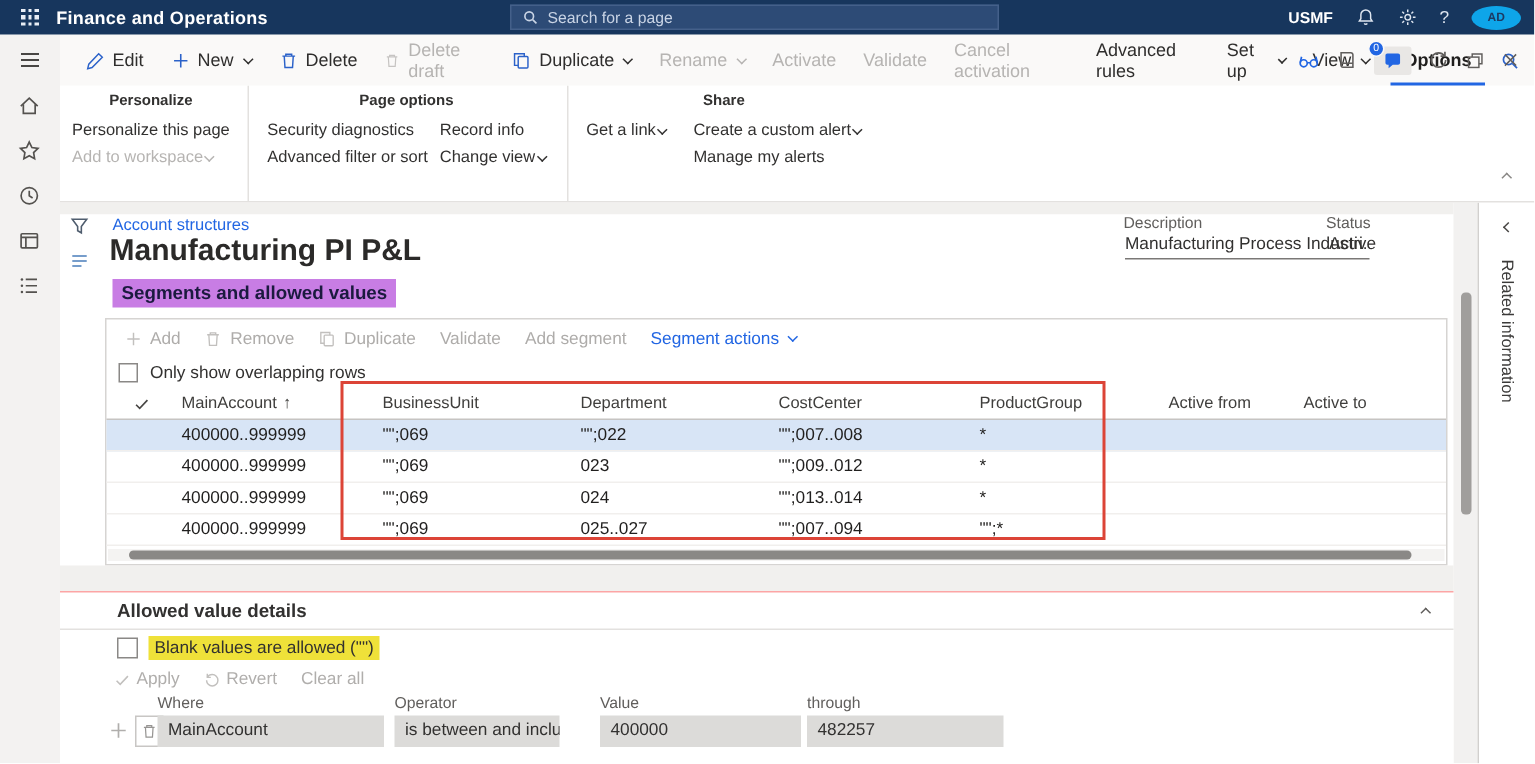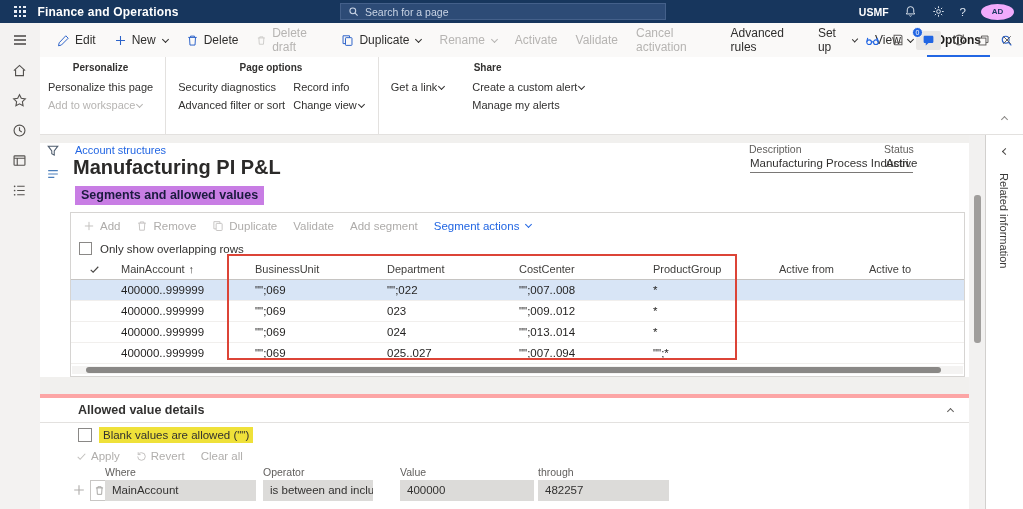"AD" .avatar { background: #f0abfc -> #0ea5e9 }
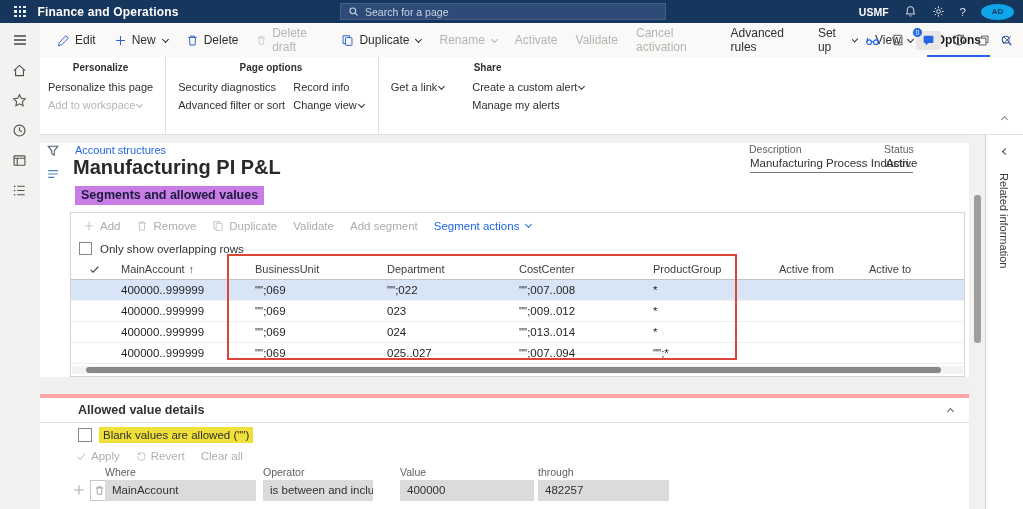"Get a link" div.rcols { gap: 28px -> 18px }
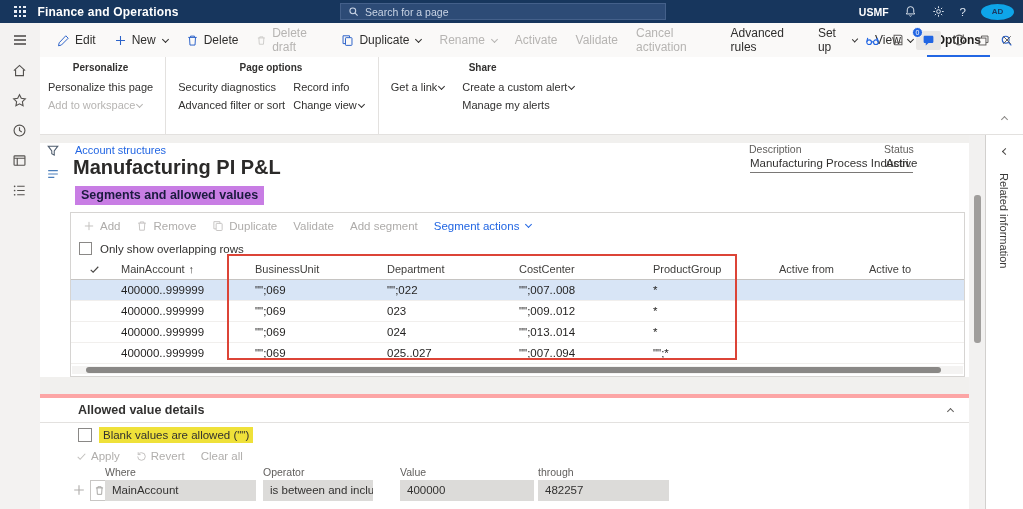"Allowed value details" .details { border-top: 4px solid #fca5a5 -> 1px solid #fca5a5 }
